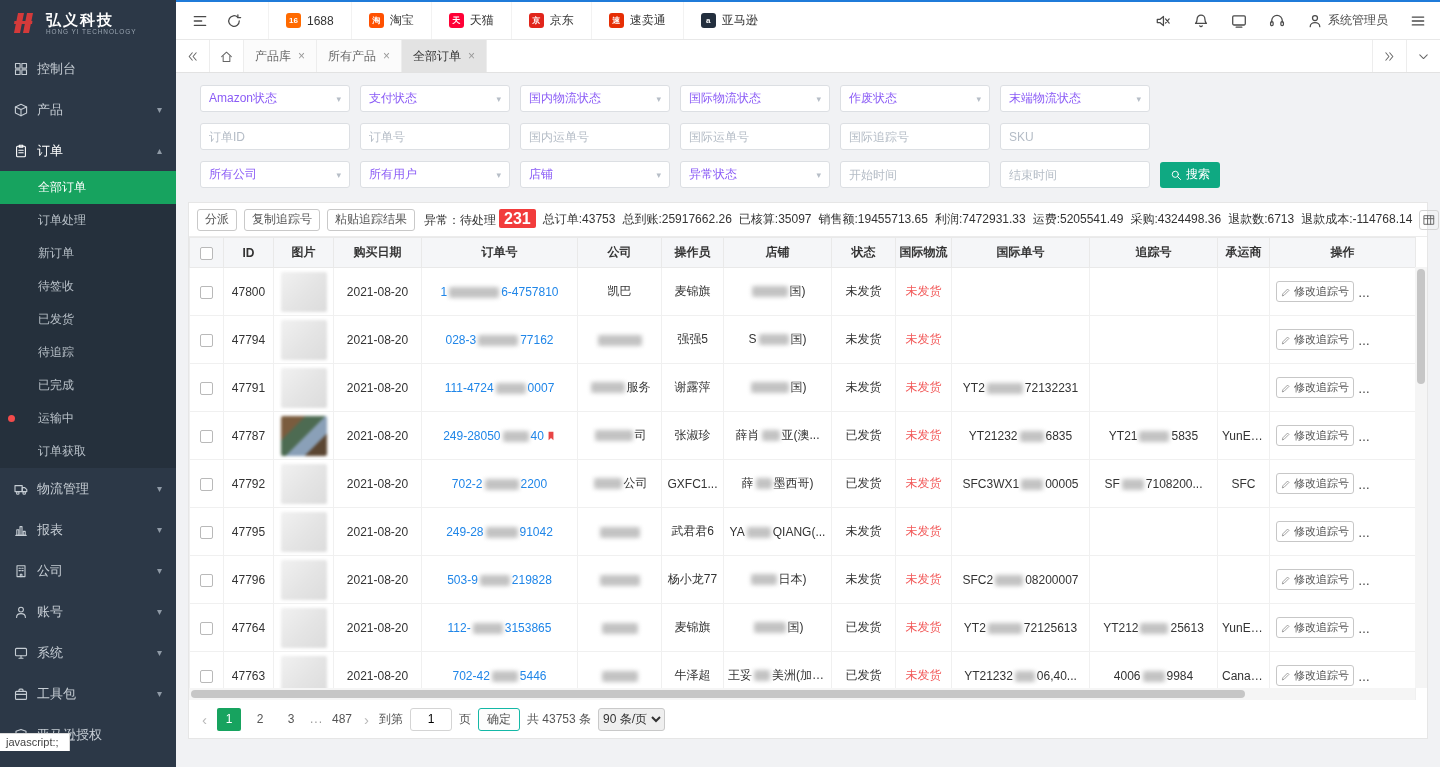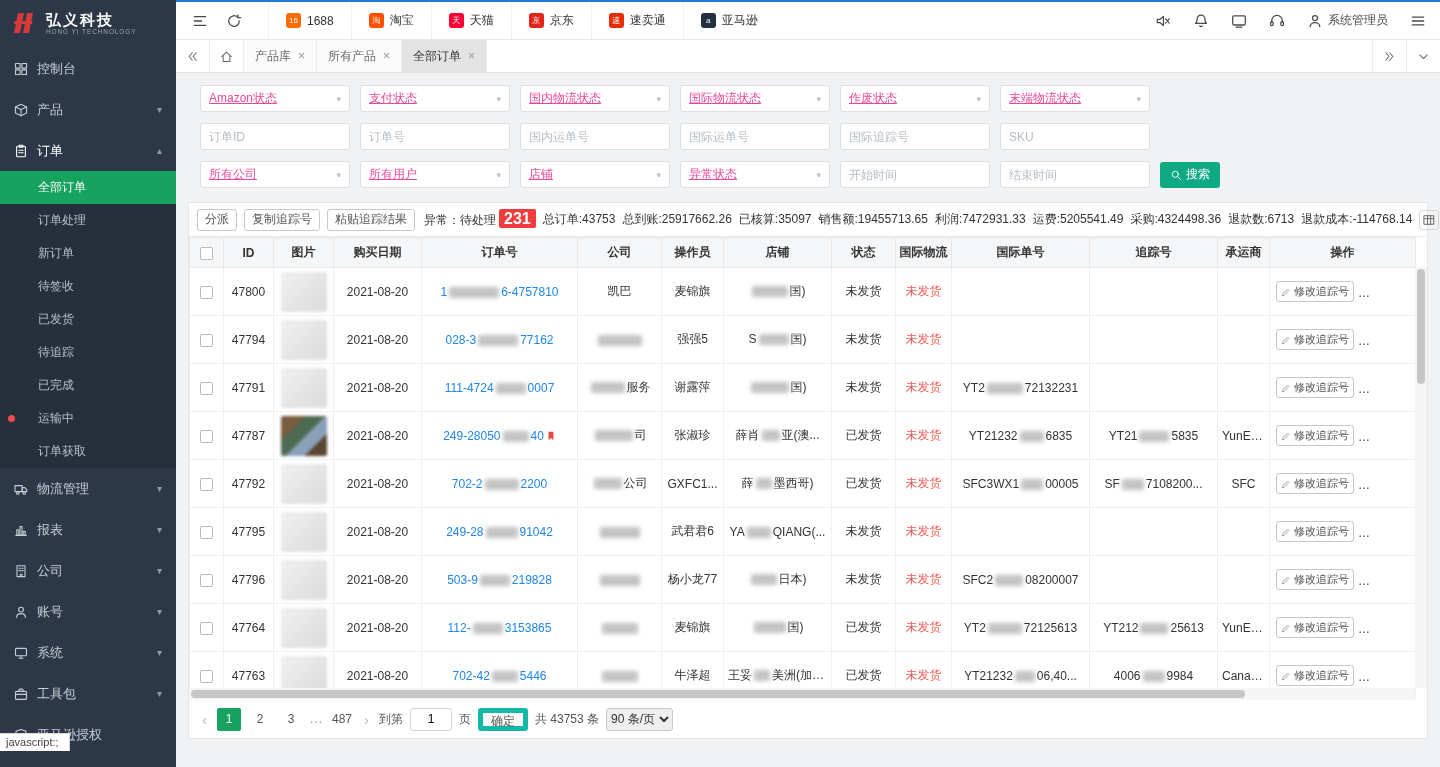"16" .mk-ico { font-weight: normal -> bold }
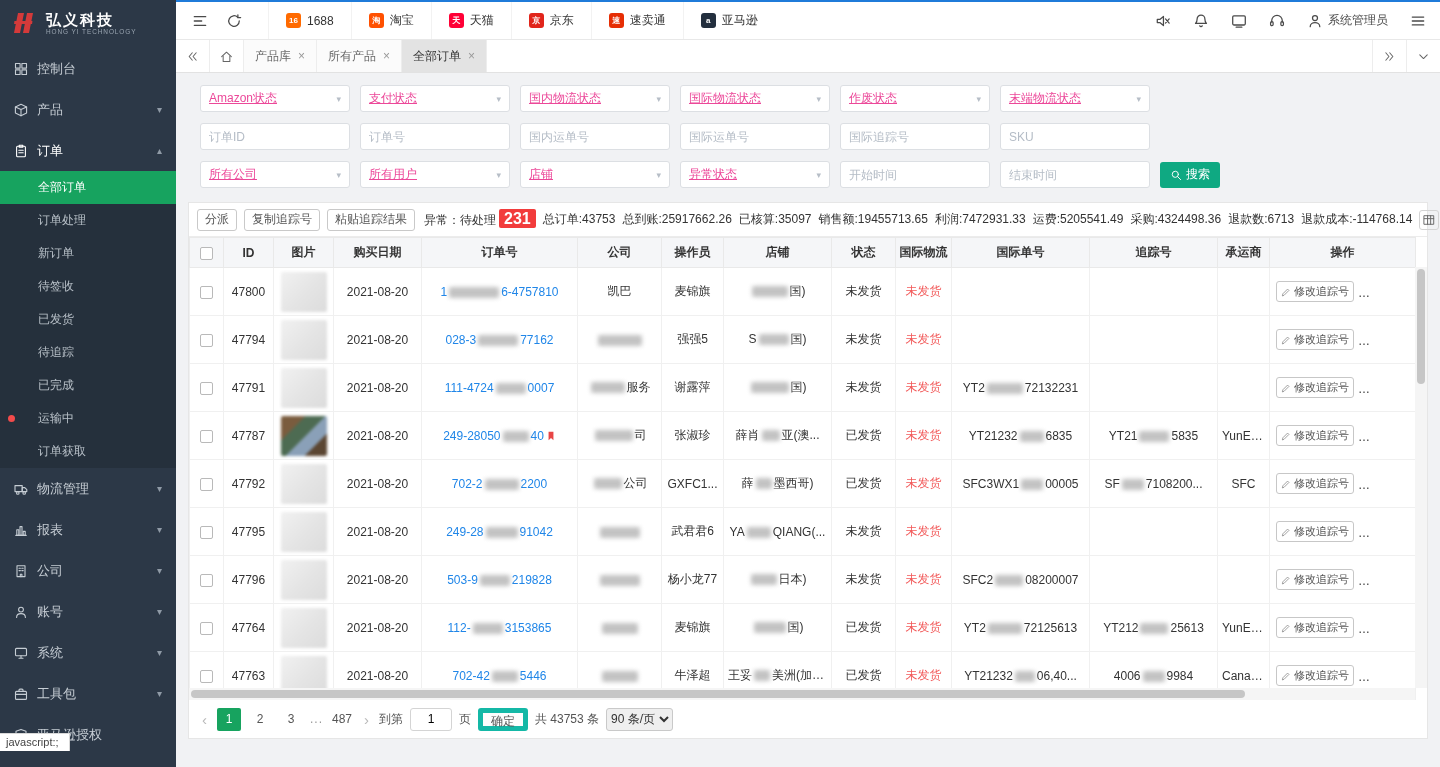"Amazon状态" .sel .ph { color: #ec4899 -> #8b5cf6; text-decoration: underline -> none }
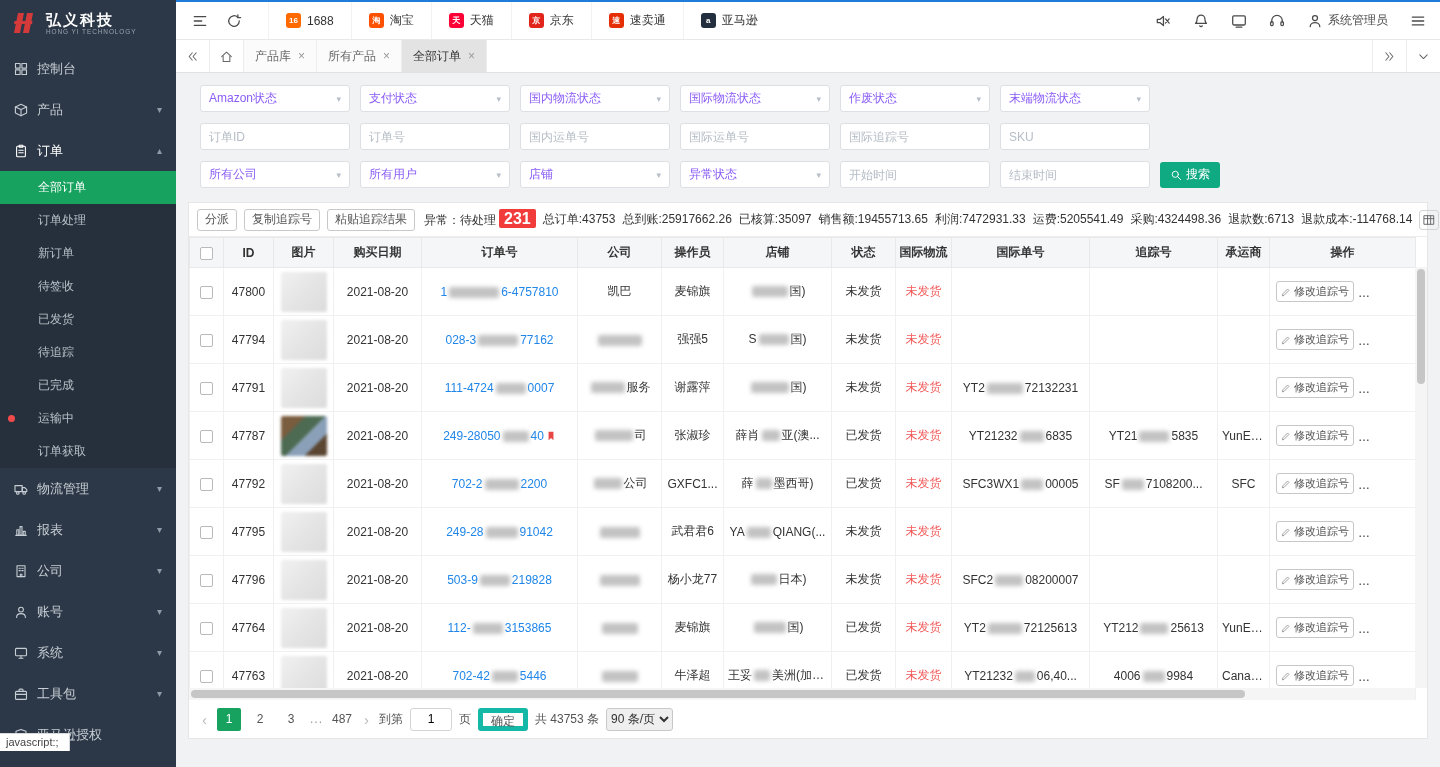"确定" .confirm { border: 5px solid #14b8a6 -> 1px solid #14b8a6 }
